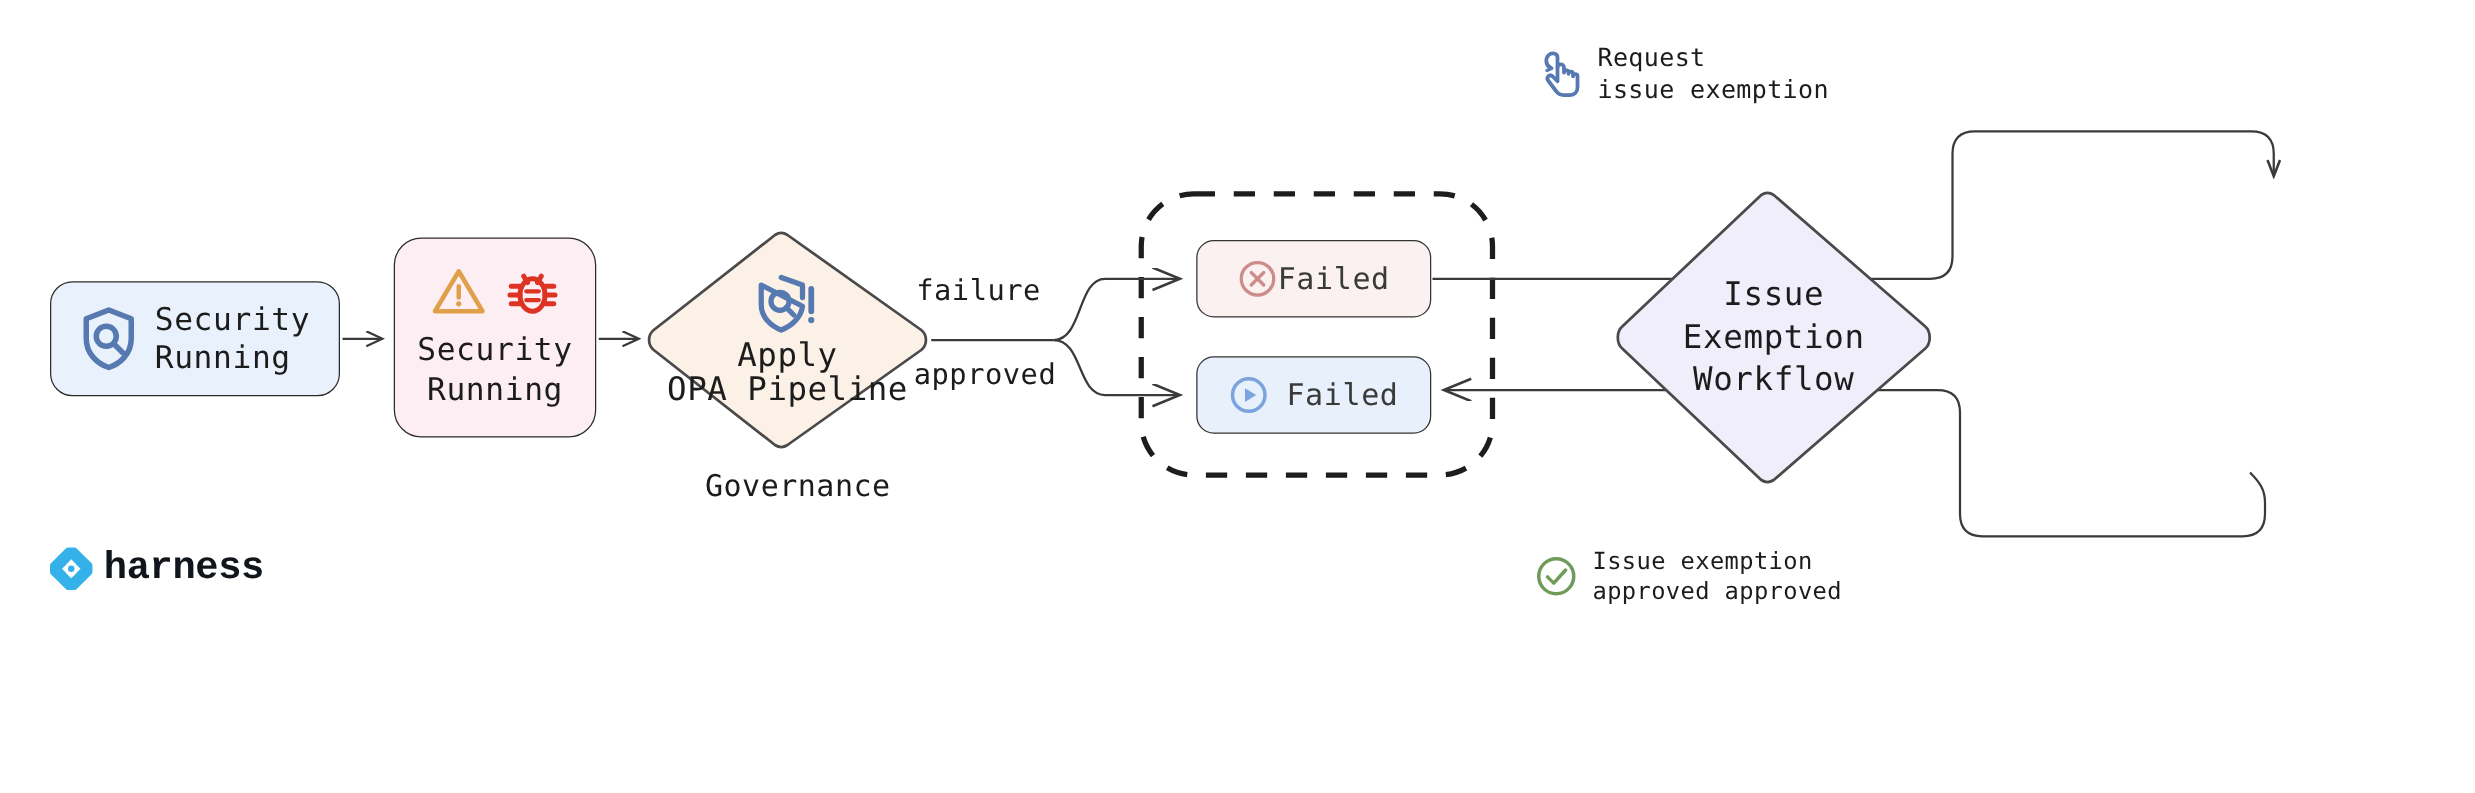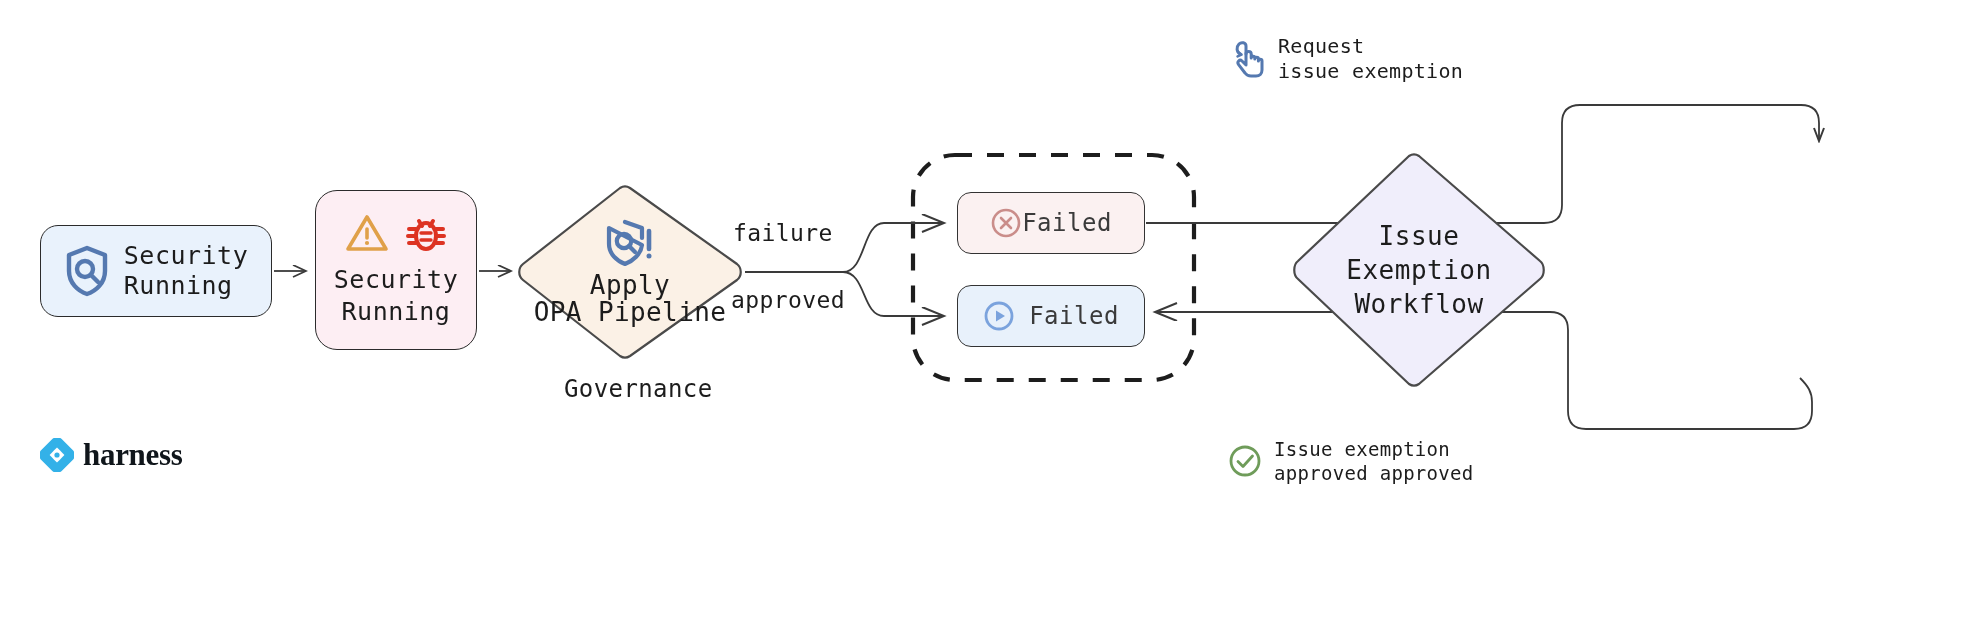"harness" #logo .word { font-family: Liberation Serif, serif -> Liberation Mono, monospace }
